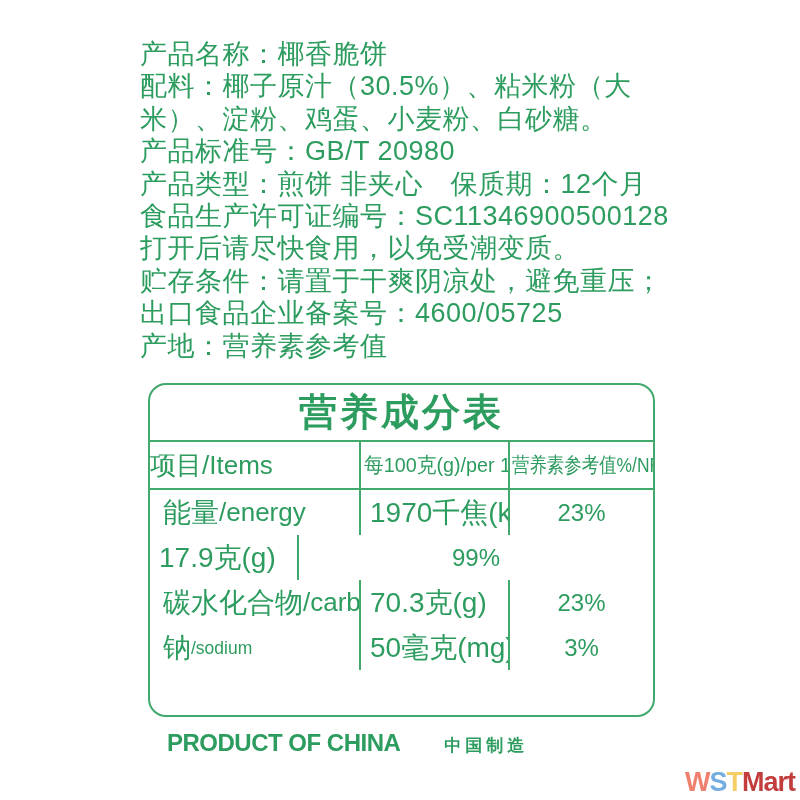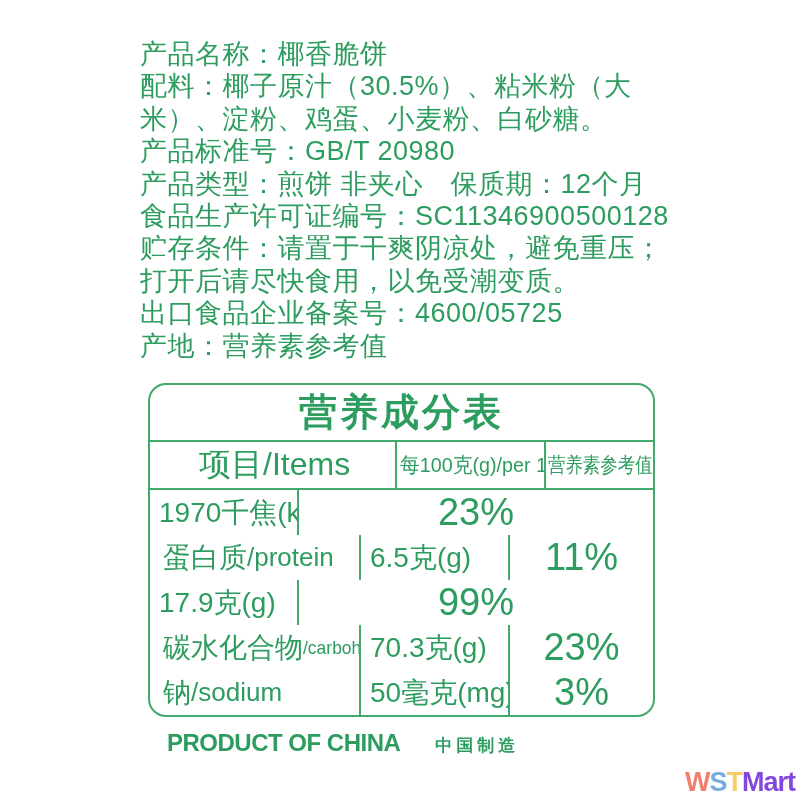"贮存条件：请置于干爽阴凉处，避免重压；" div { order: before "打开后请尽快食用，以免受潮变质。" -> after "打开后请尽快食用，以免受潮变质。" }
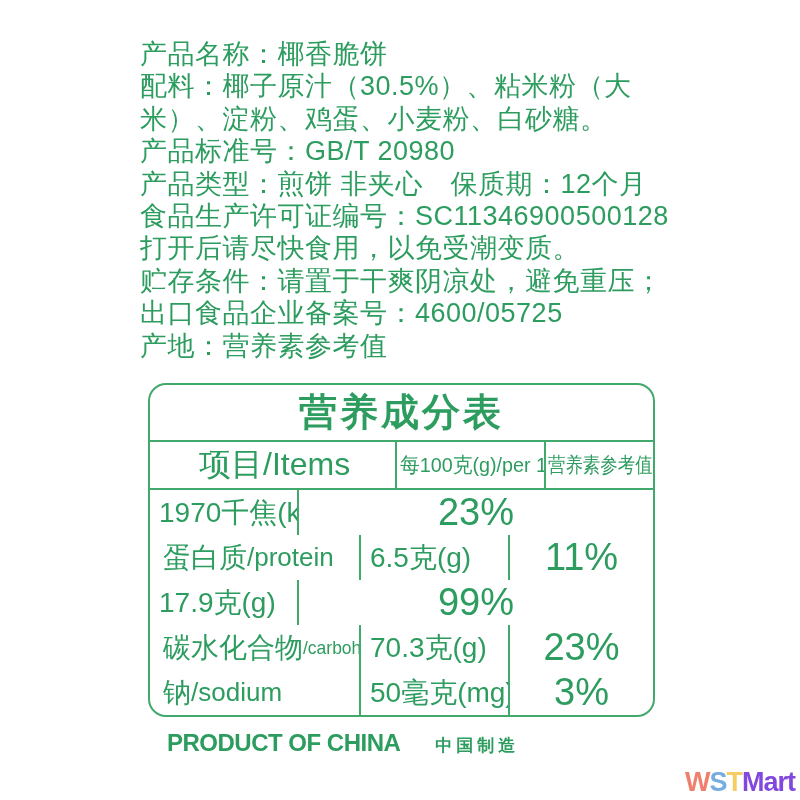"项目/Items" .hc1 { font-size: 32px -> 26px; margin-left: 36px -> none; padding-left: 13px -> none }
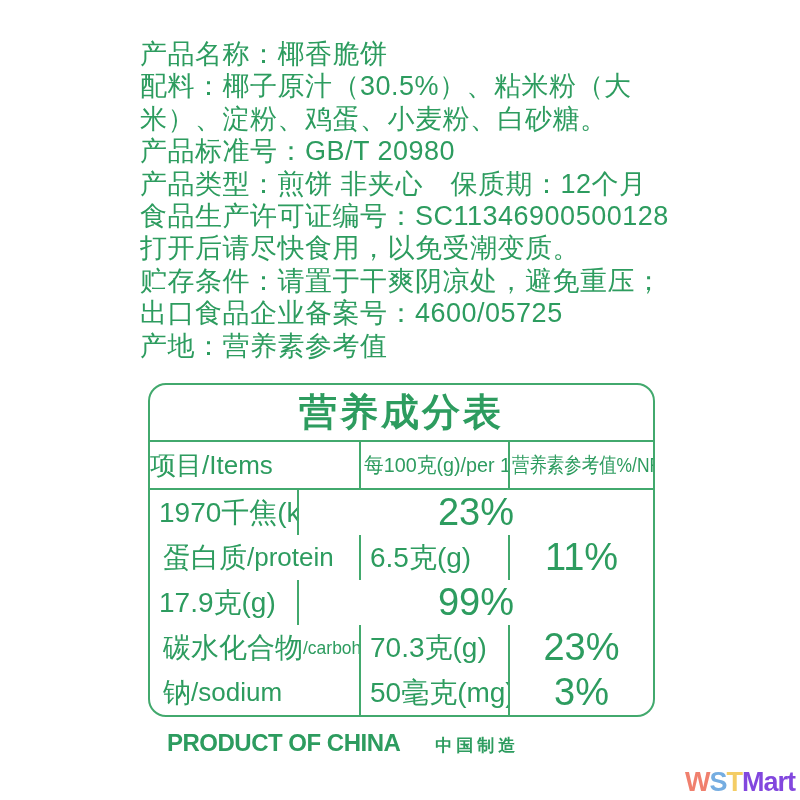"能量" div.bc { html: none -> <div> <span>能量</span> <span>/energy</span> </div> }
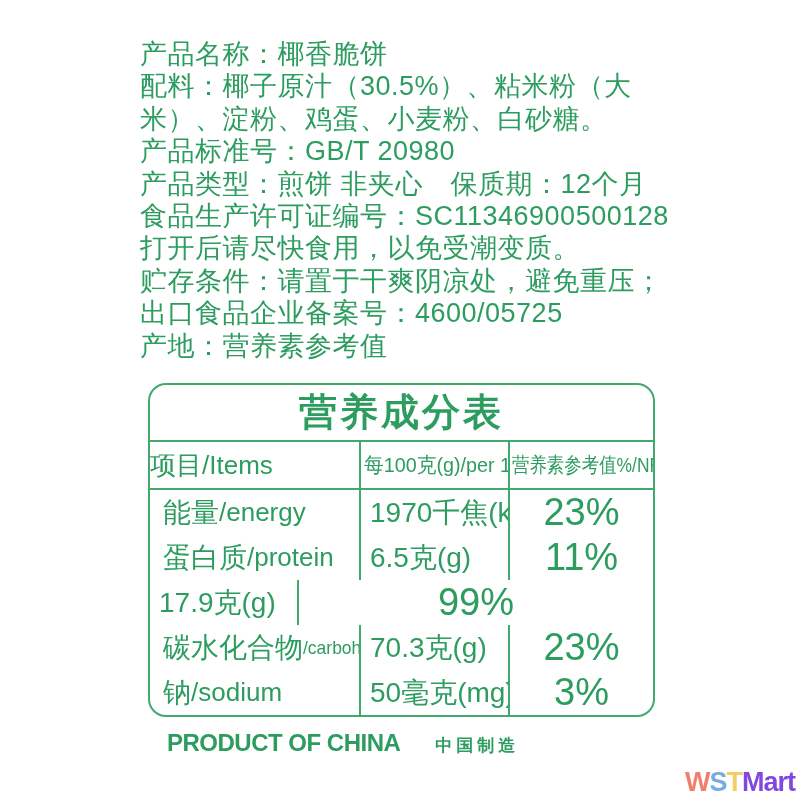"23%" .bc3 { font-size: 38px -> 24px }
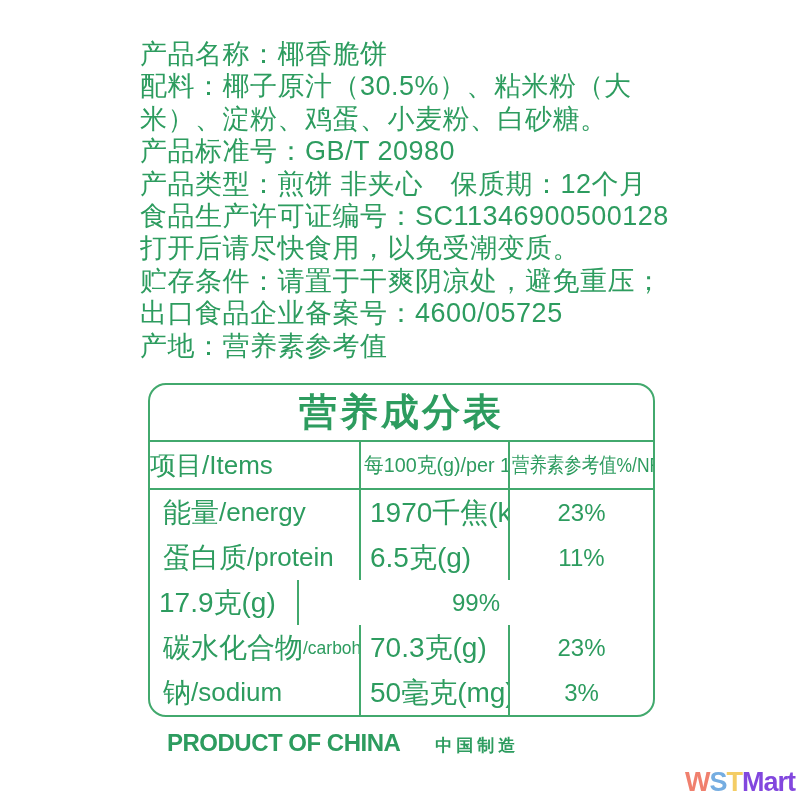"蛋白质" div.trow { html: <div> <div> <span>蛋白质</span> <span>/protein</span> </div> <div>6.5克(g)</div> <div>11%</div> </div> -> none }
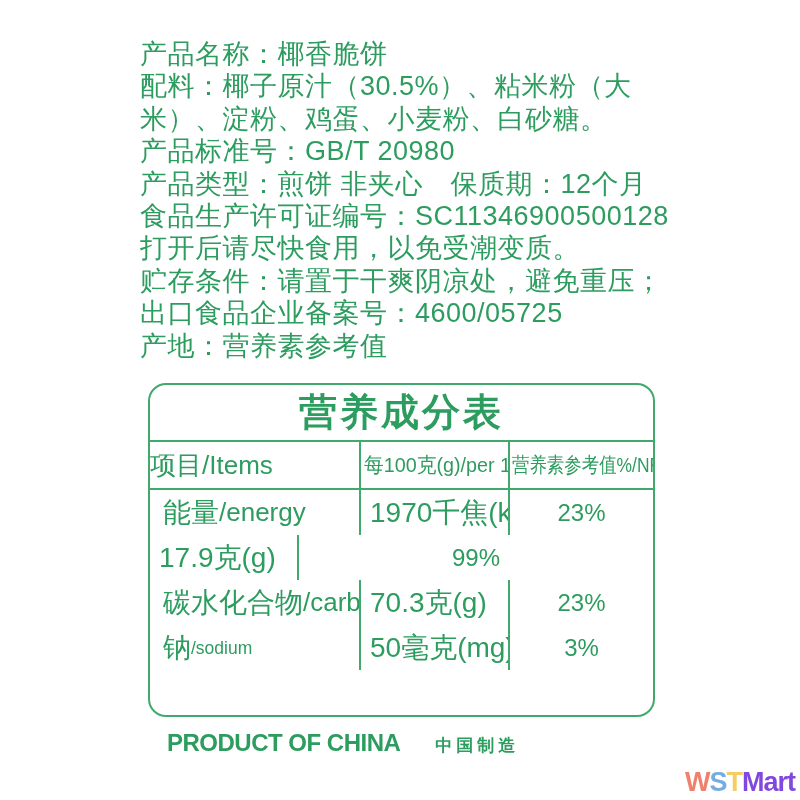"PRODUCT OF CHINA" .origin { gap: 35px -> 44px }
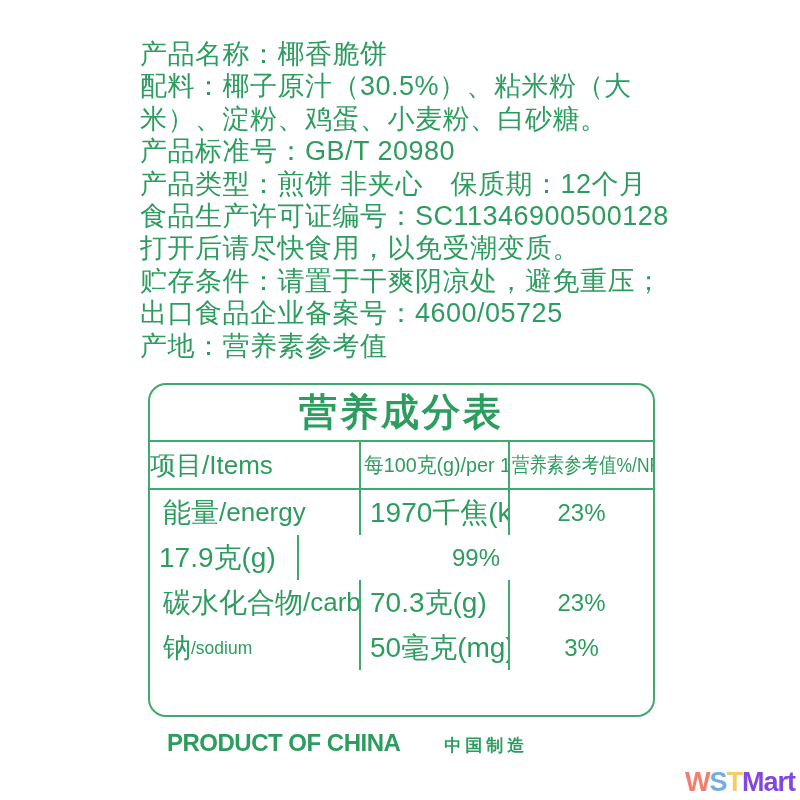"Mart" span { color: #6d28d9 -> #b91c1c }
